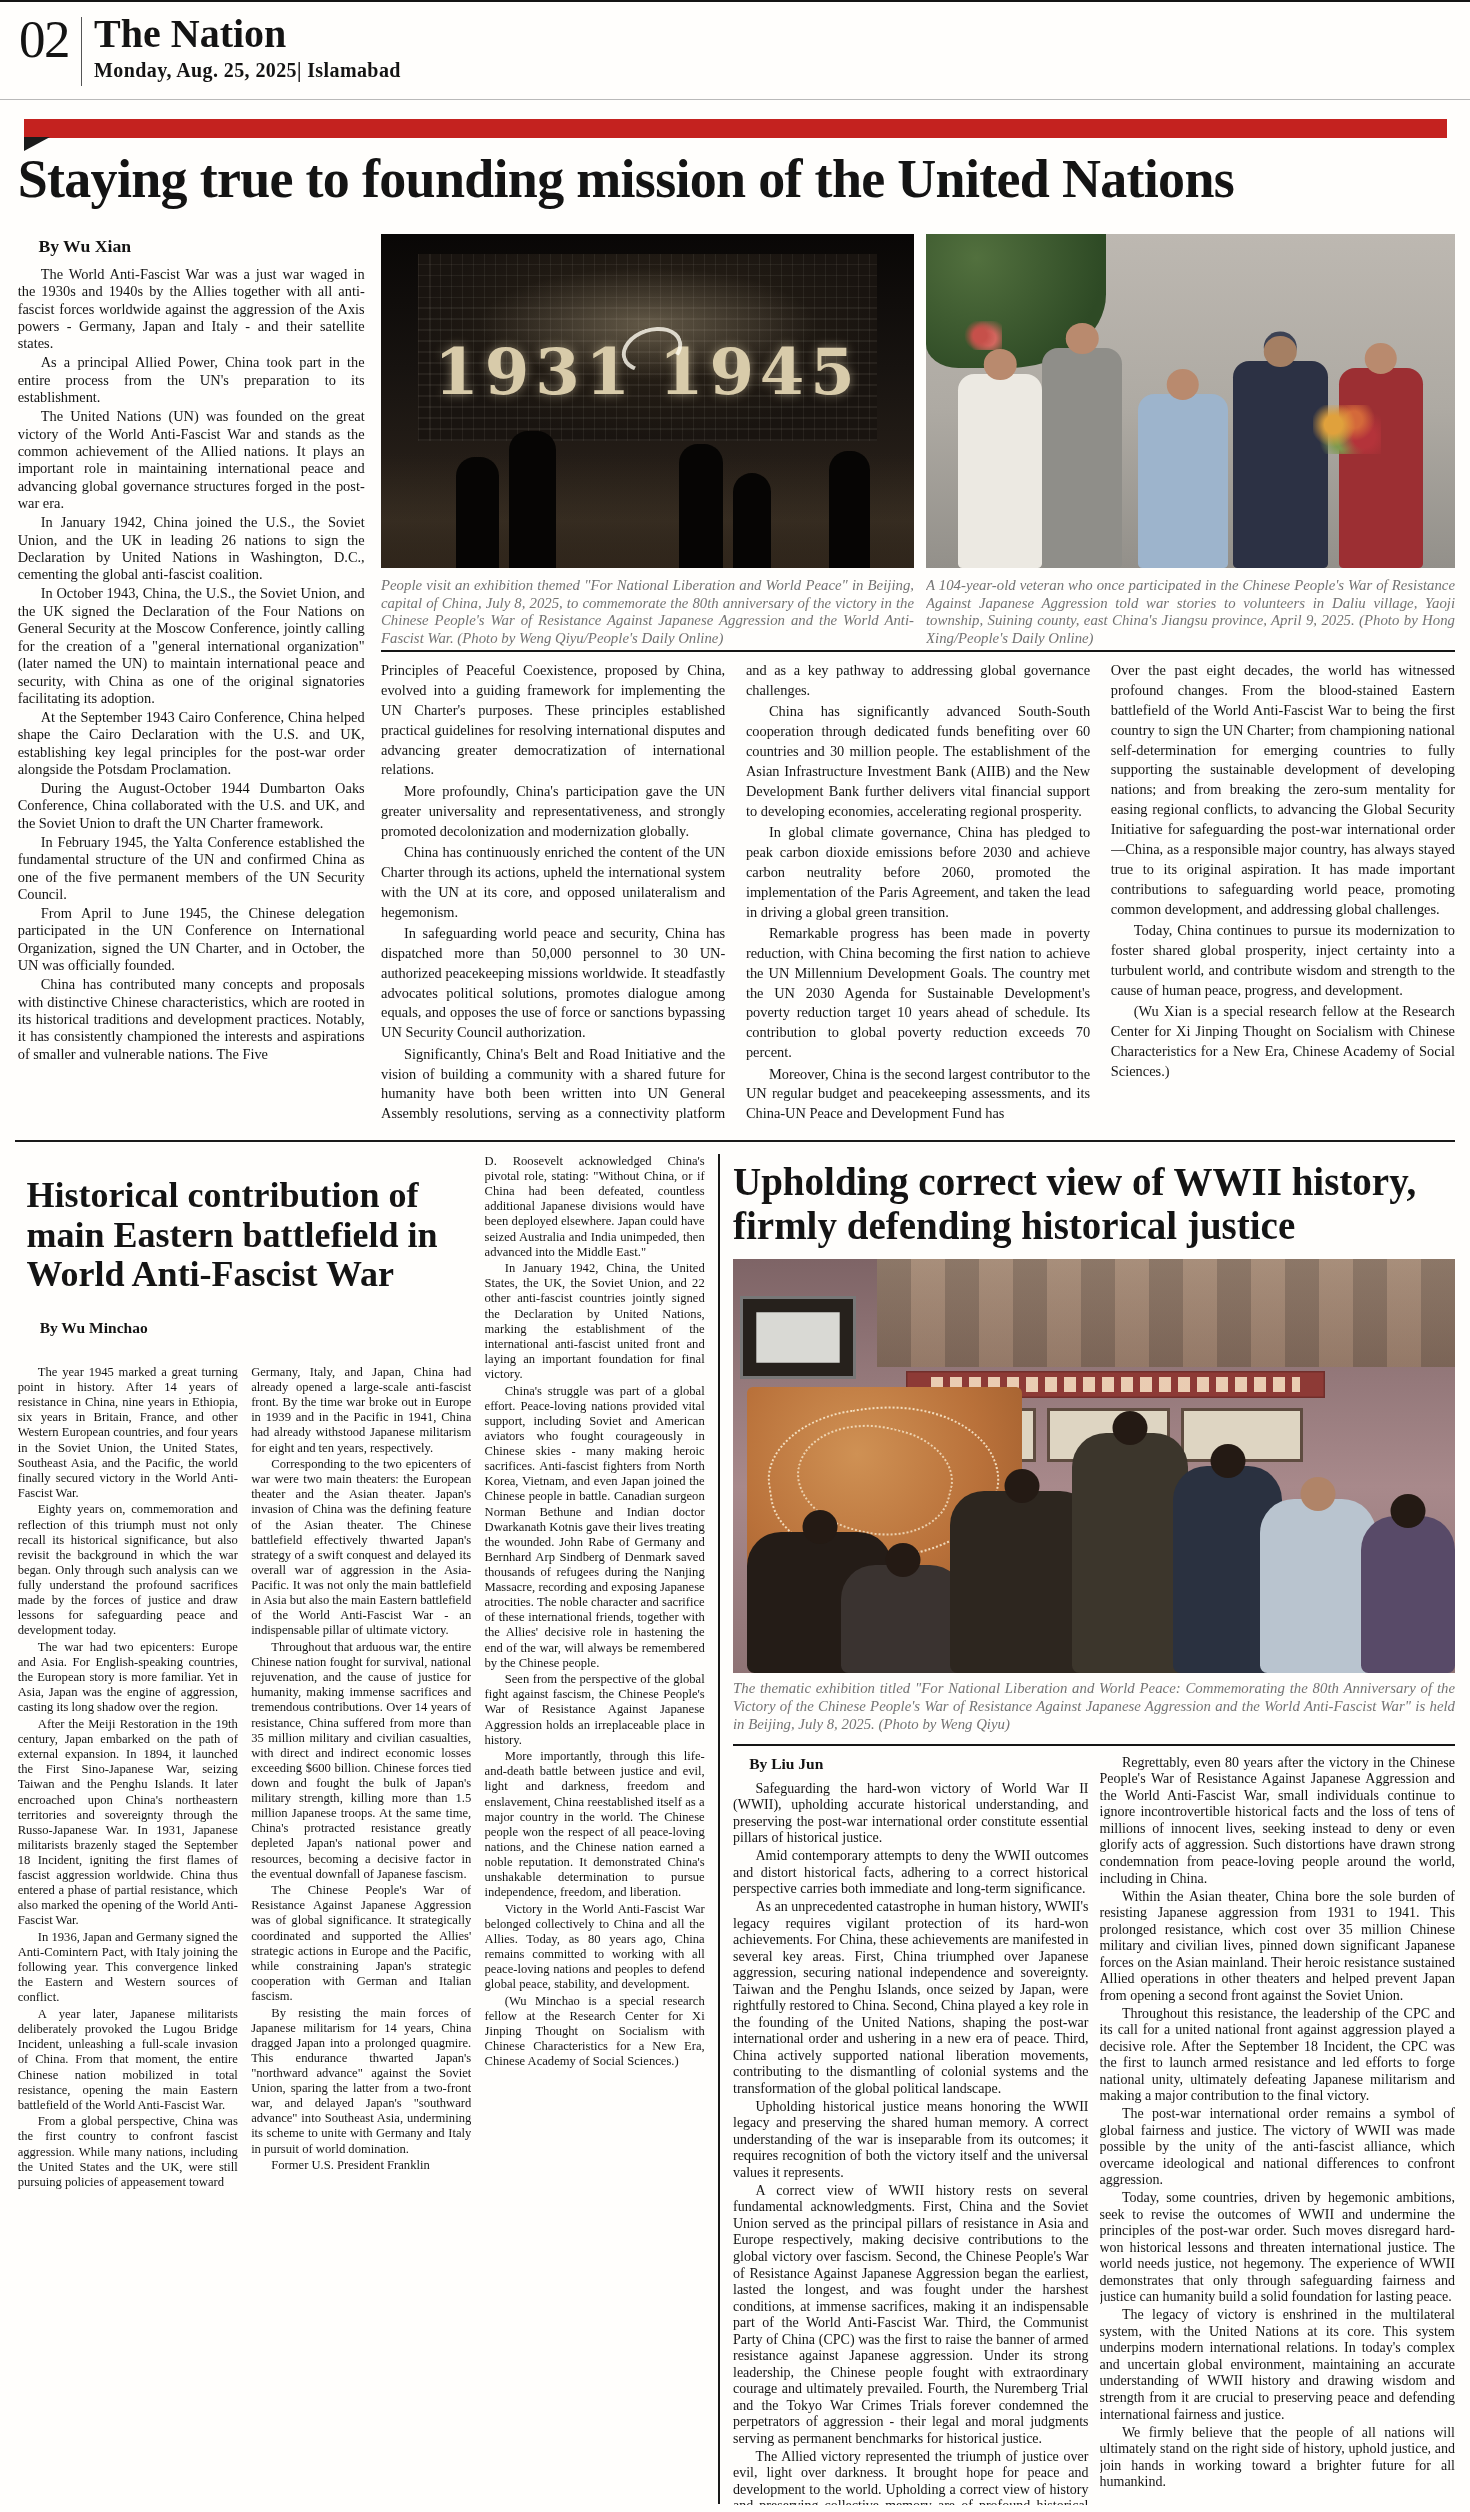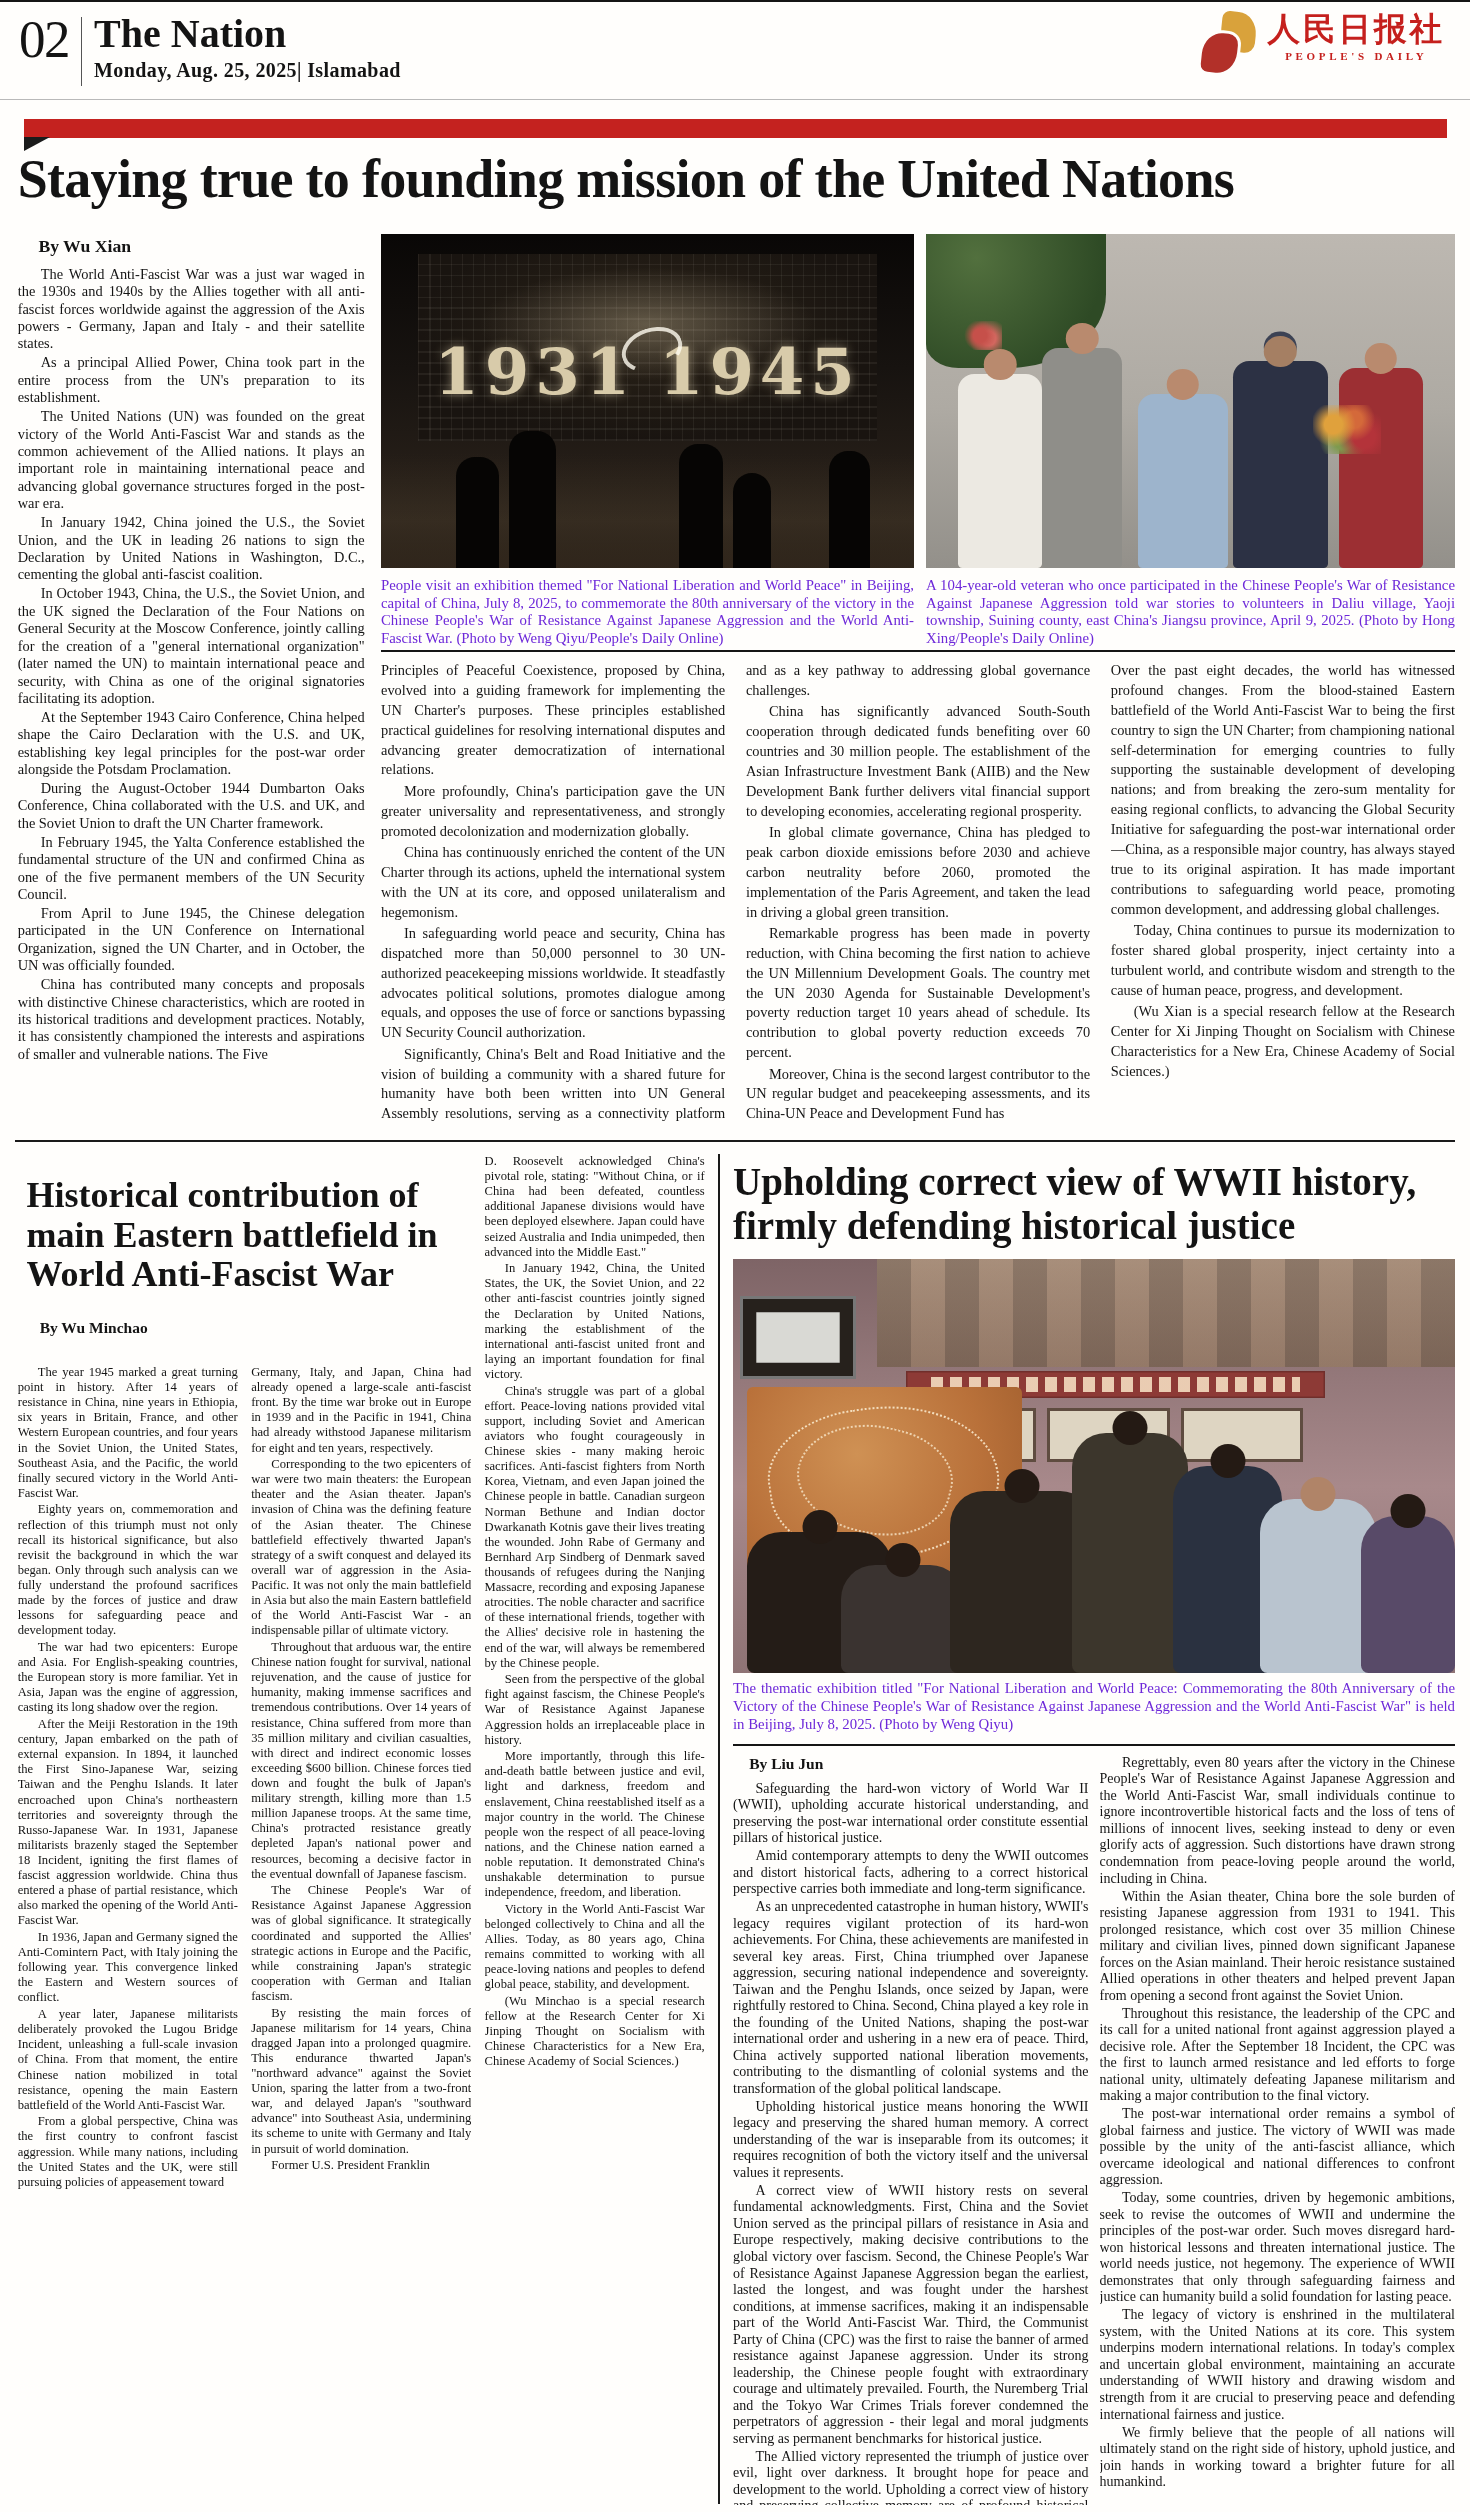"人民日报社" div.logo { html: <div> <div> <i></i> <i></i> </div> <div> <div>人民日报社</div> <div>PEOPLE'S DAILY</div> </div> </div> -> none }
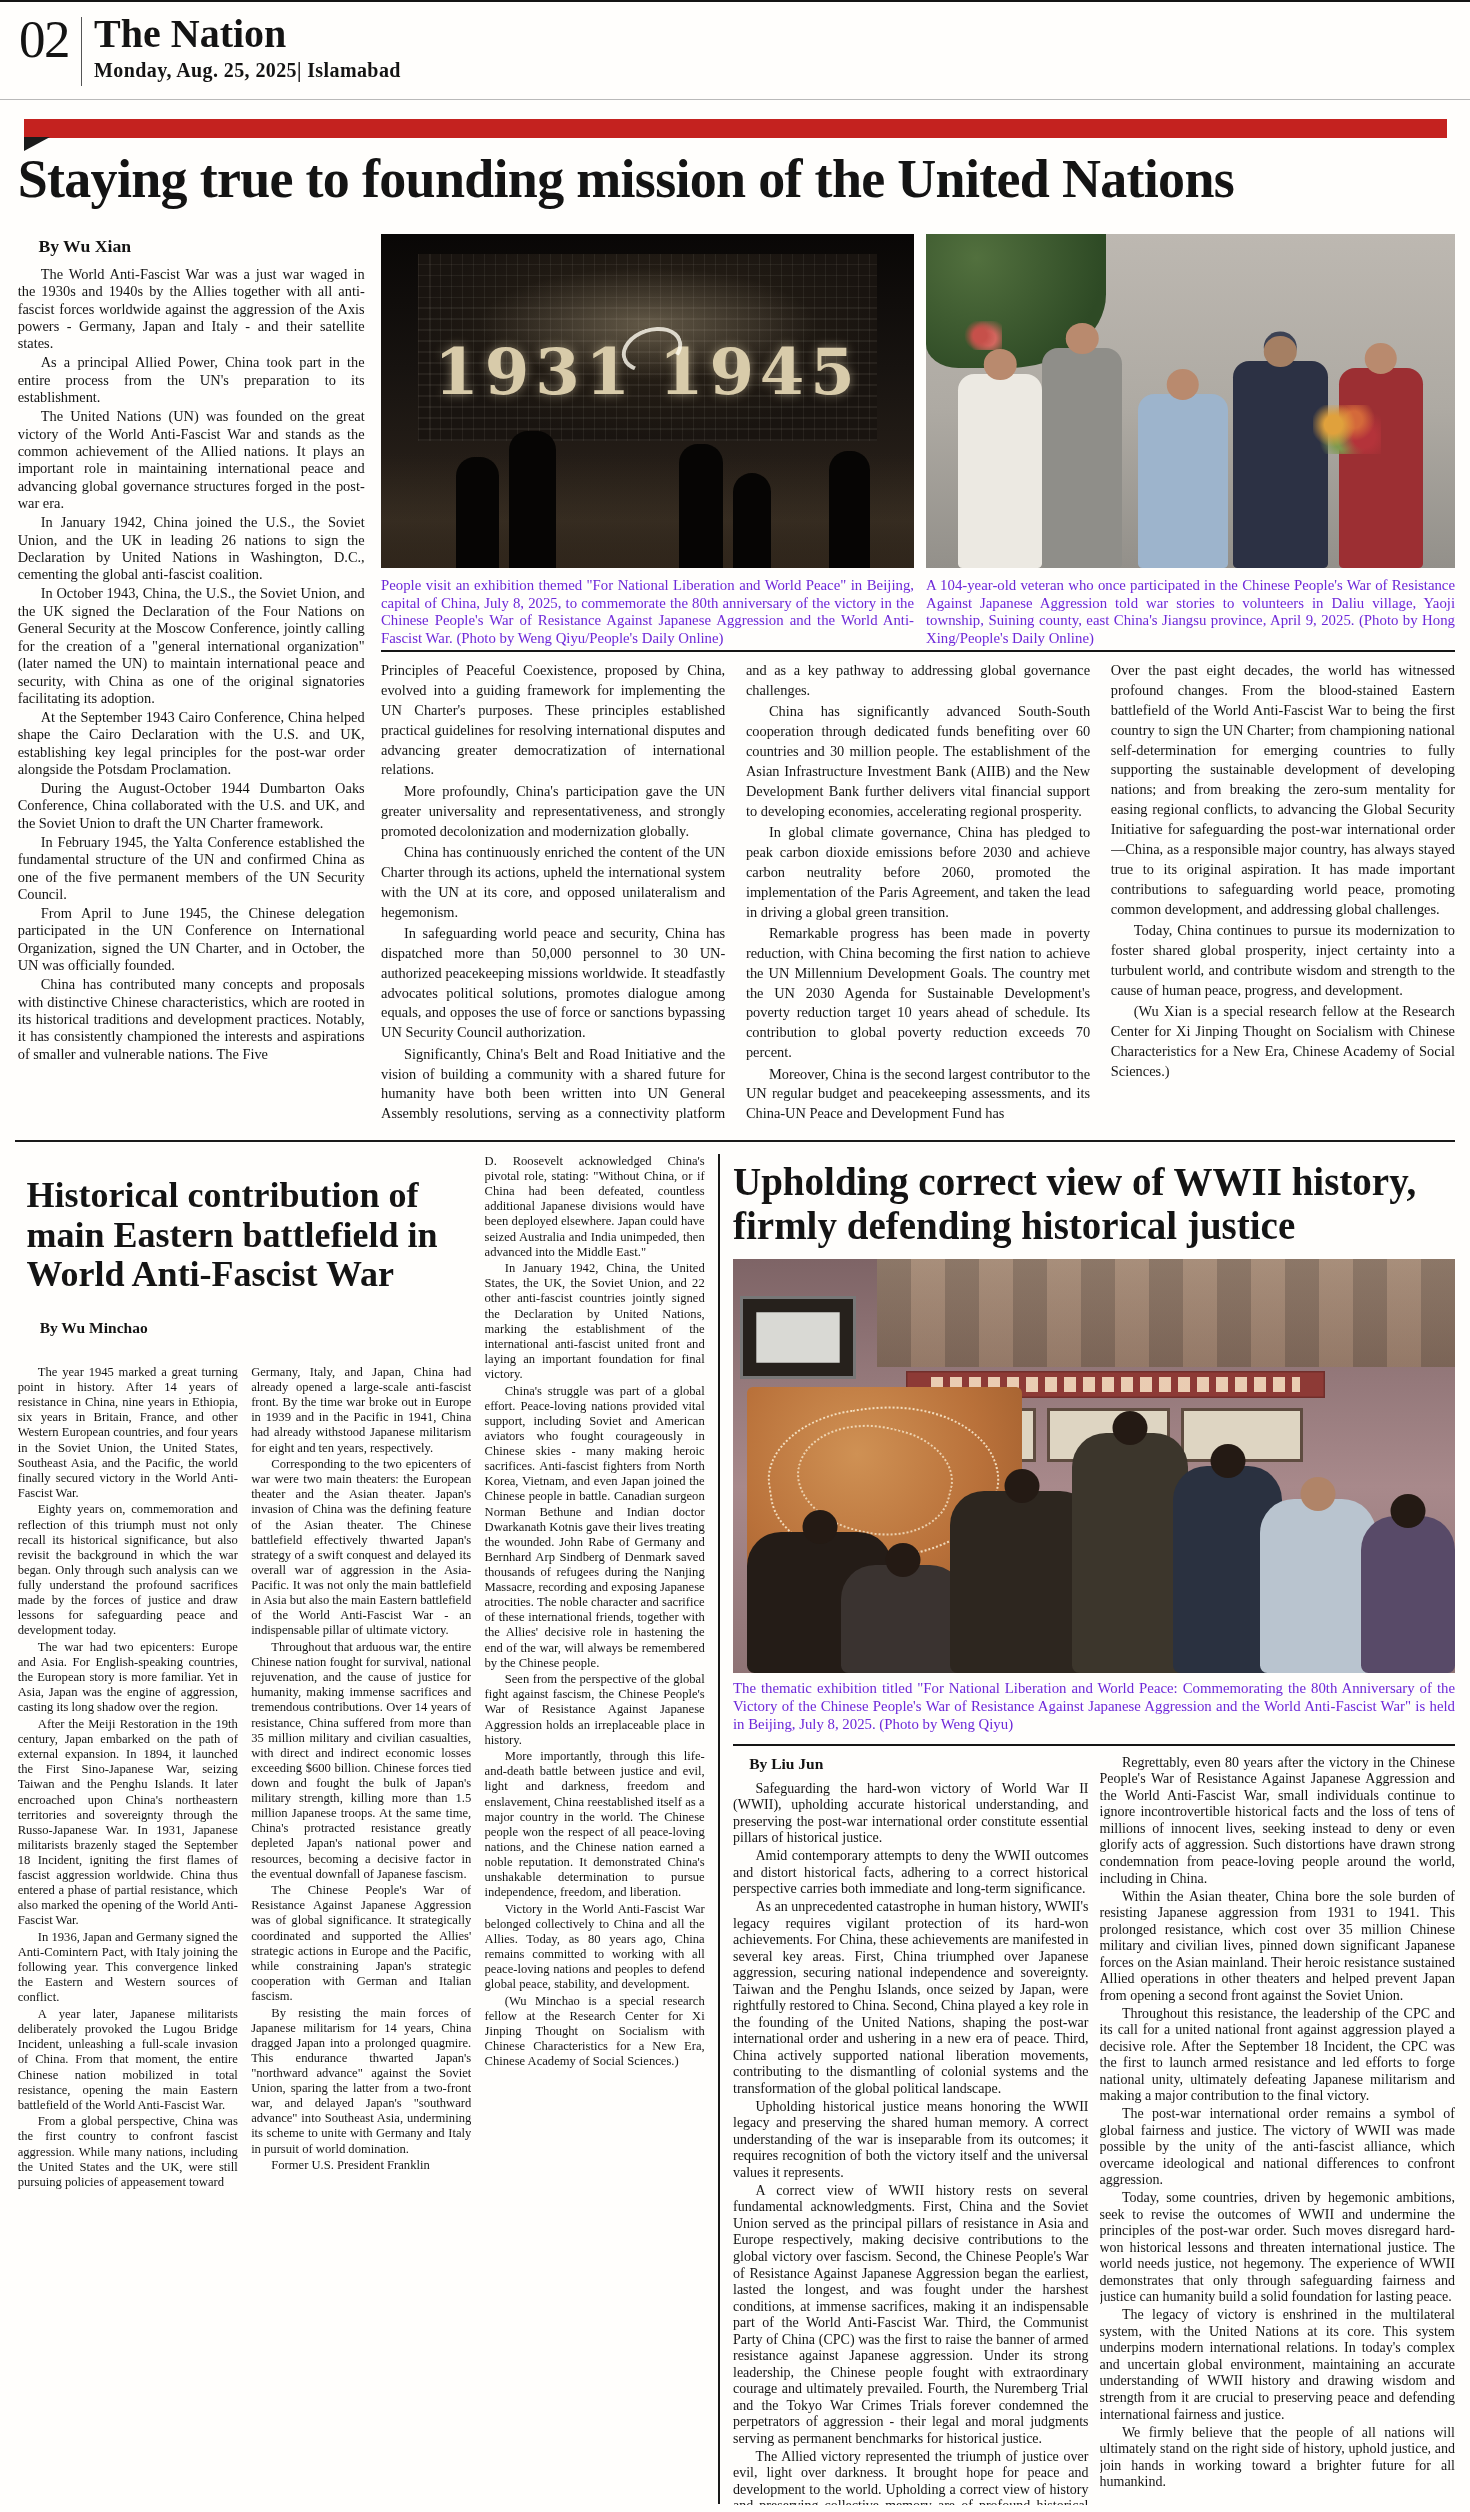"People visit an exhibition themed" .caption { color: #6d28d9 -> #737373; font-style: none -> italic }
